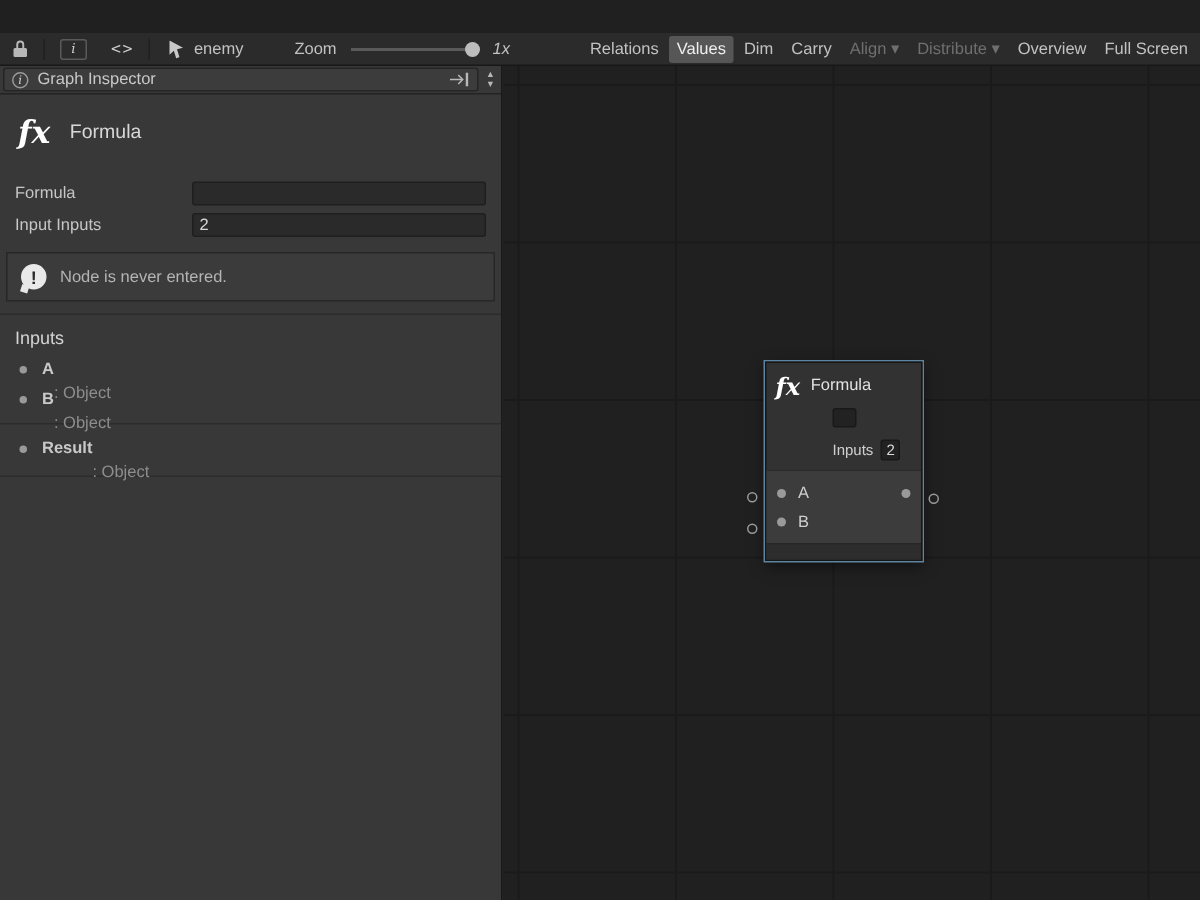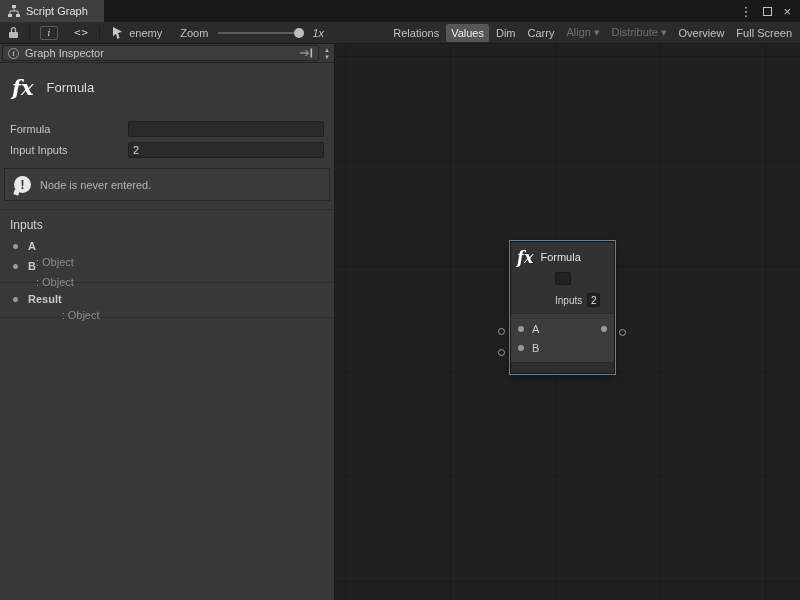"Script Graph" header.tabbar { html: <header> <div> <svg> <rect></rect> <path></path> <rect></rect> <rect></rect> </svg> <span>Script Graph</span> </div> <div> <span>⋮</span> <span></span> <span>×</span> </div> </header> -> none }
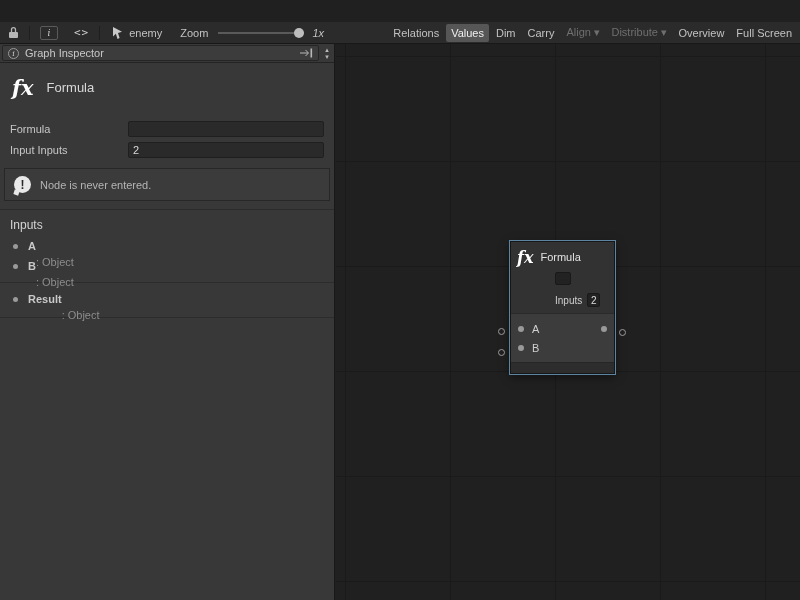"Zoom" .zoom-label { margin-left: 18px -> 34px }
